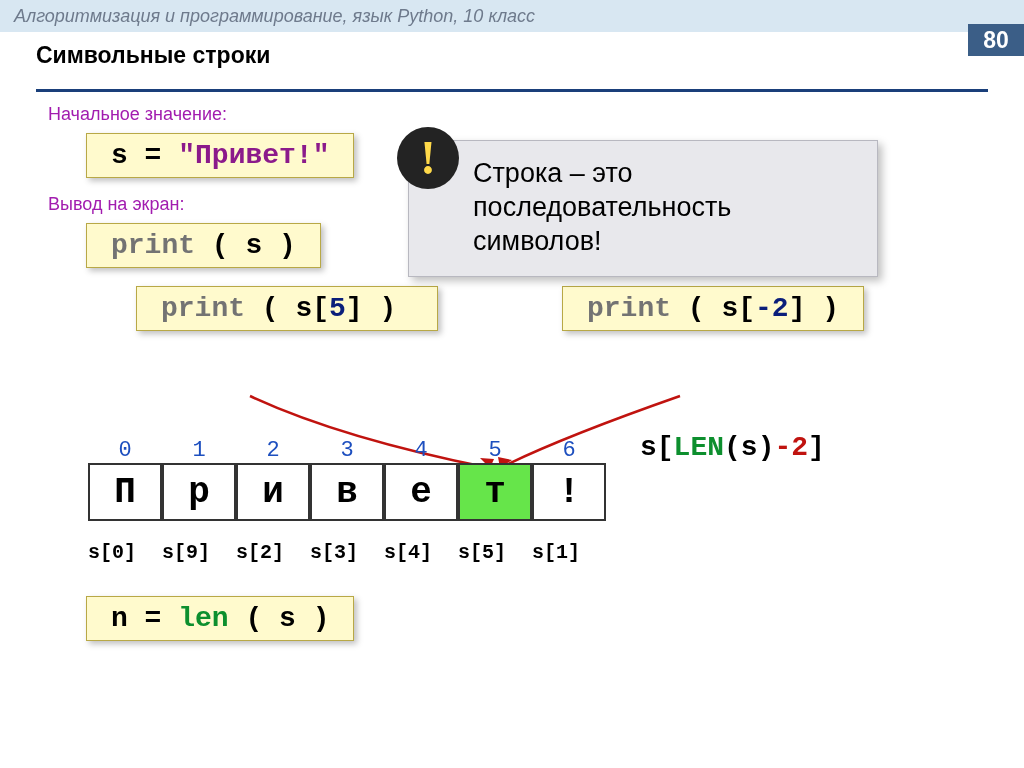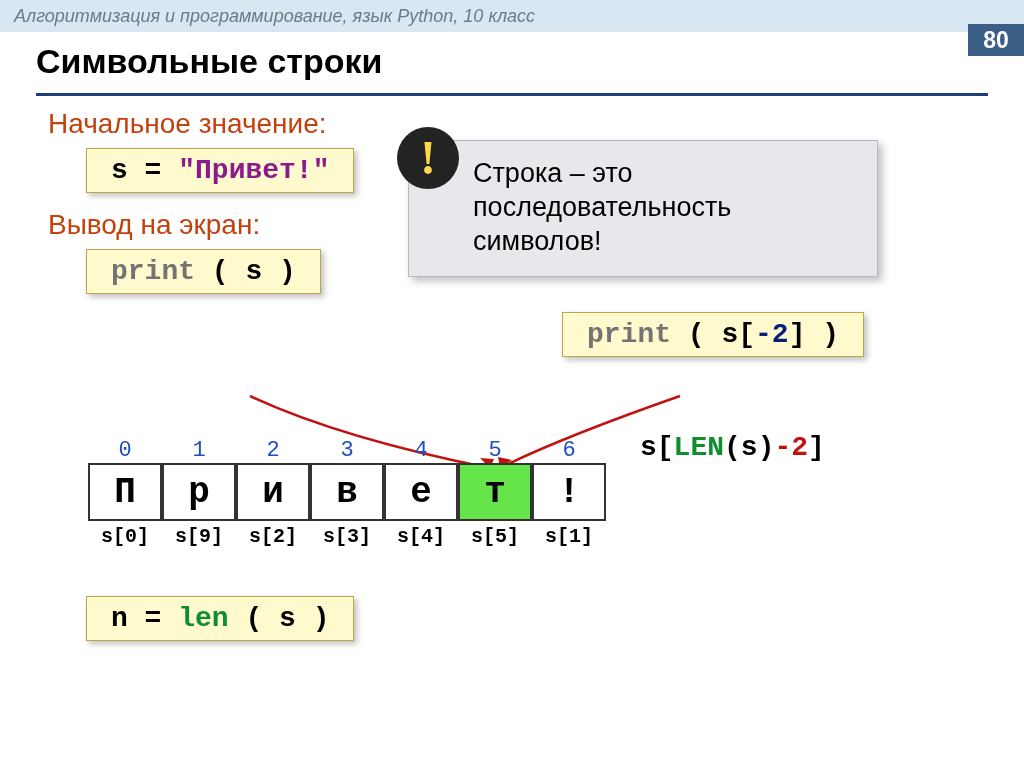"Символьные строки" h1 { font-size: 34px -> 23px; padding-bottom: 12px -> 20px }
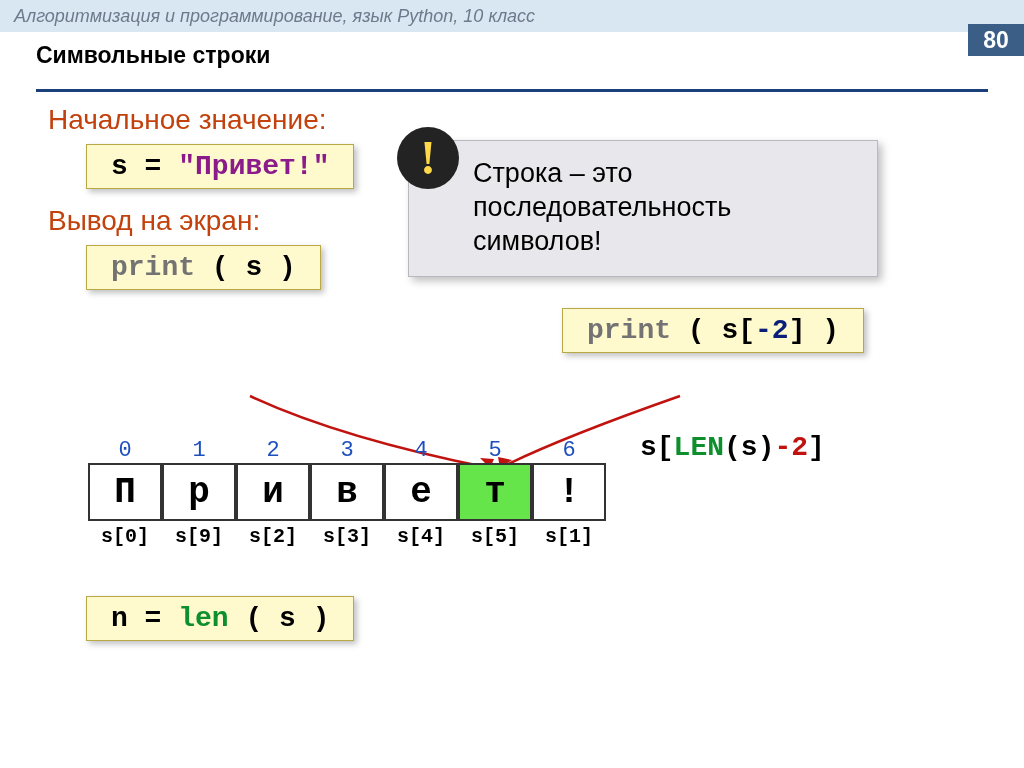"Начальное значение:" .section-label { color: #c2410c -> #a21caf; font-size: 28px -> 18px }
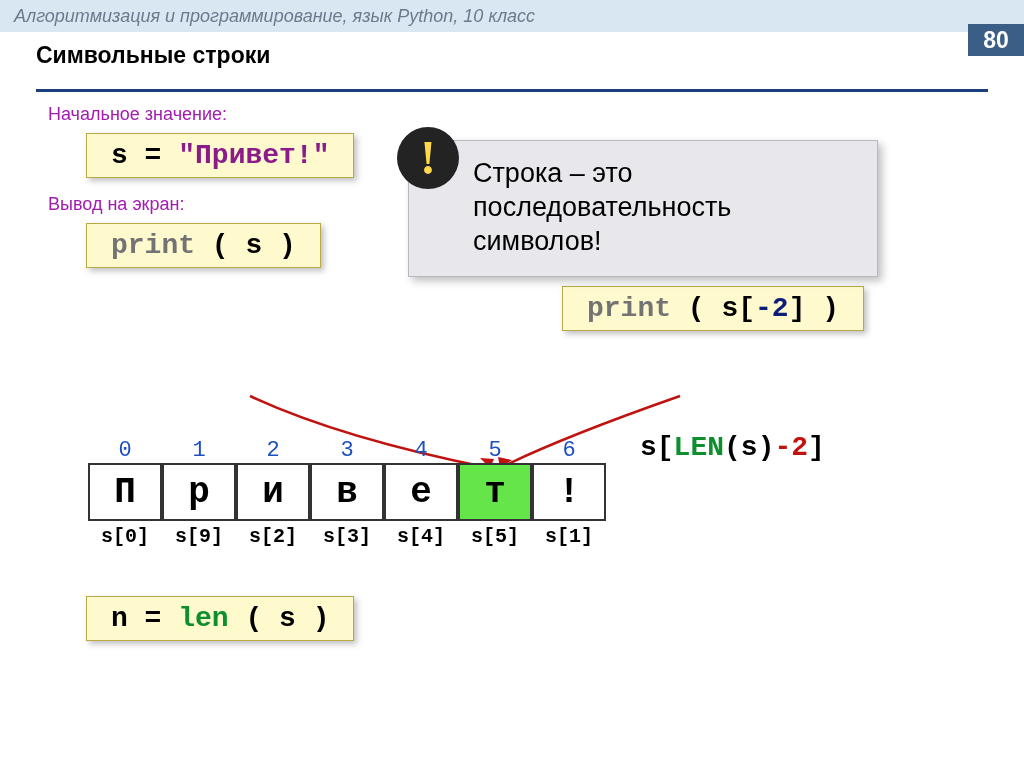"print ( s[5] )" div.codebox { html: none -> <div><span>print</span><span> ( s[</span><span>5</span><span>] ) </span></div> }
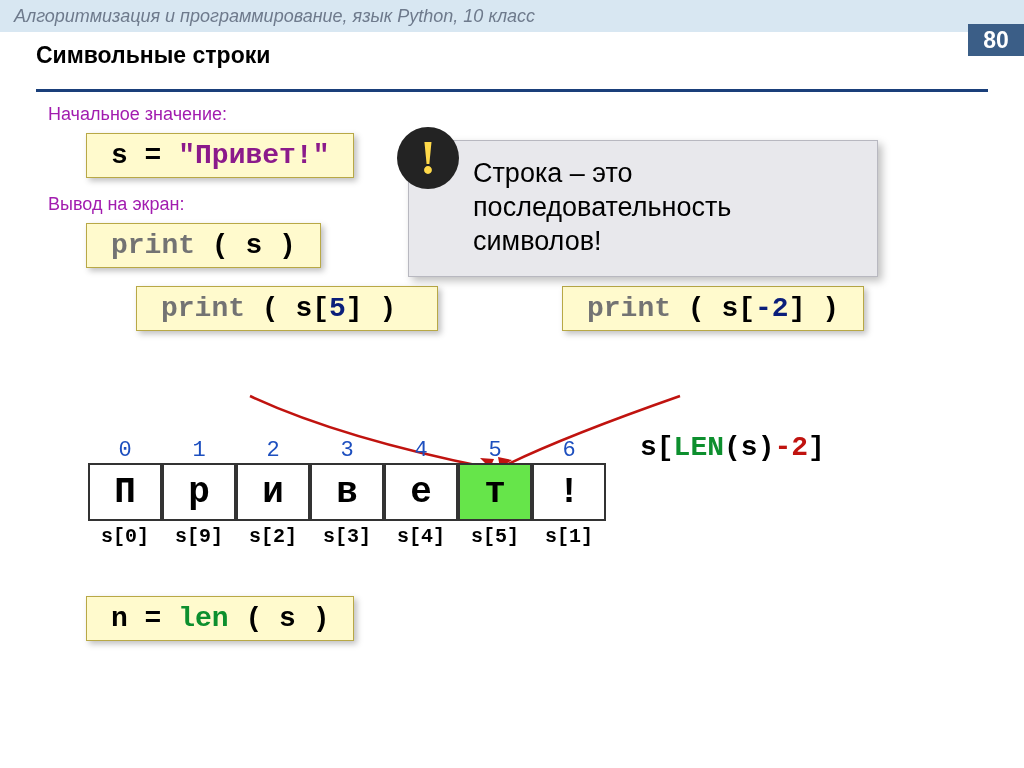"s[0]" .expr-cell { padding-top: 4px -> 20px; text-align: center -> left }
